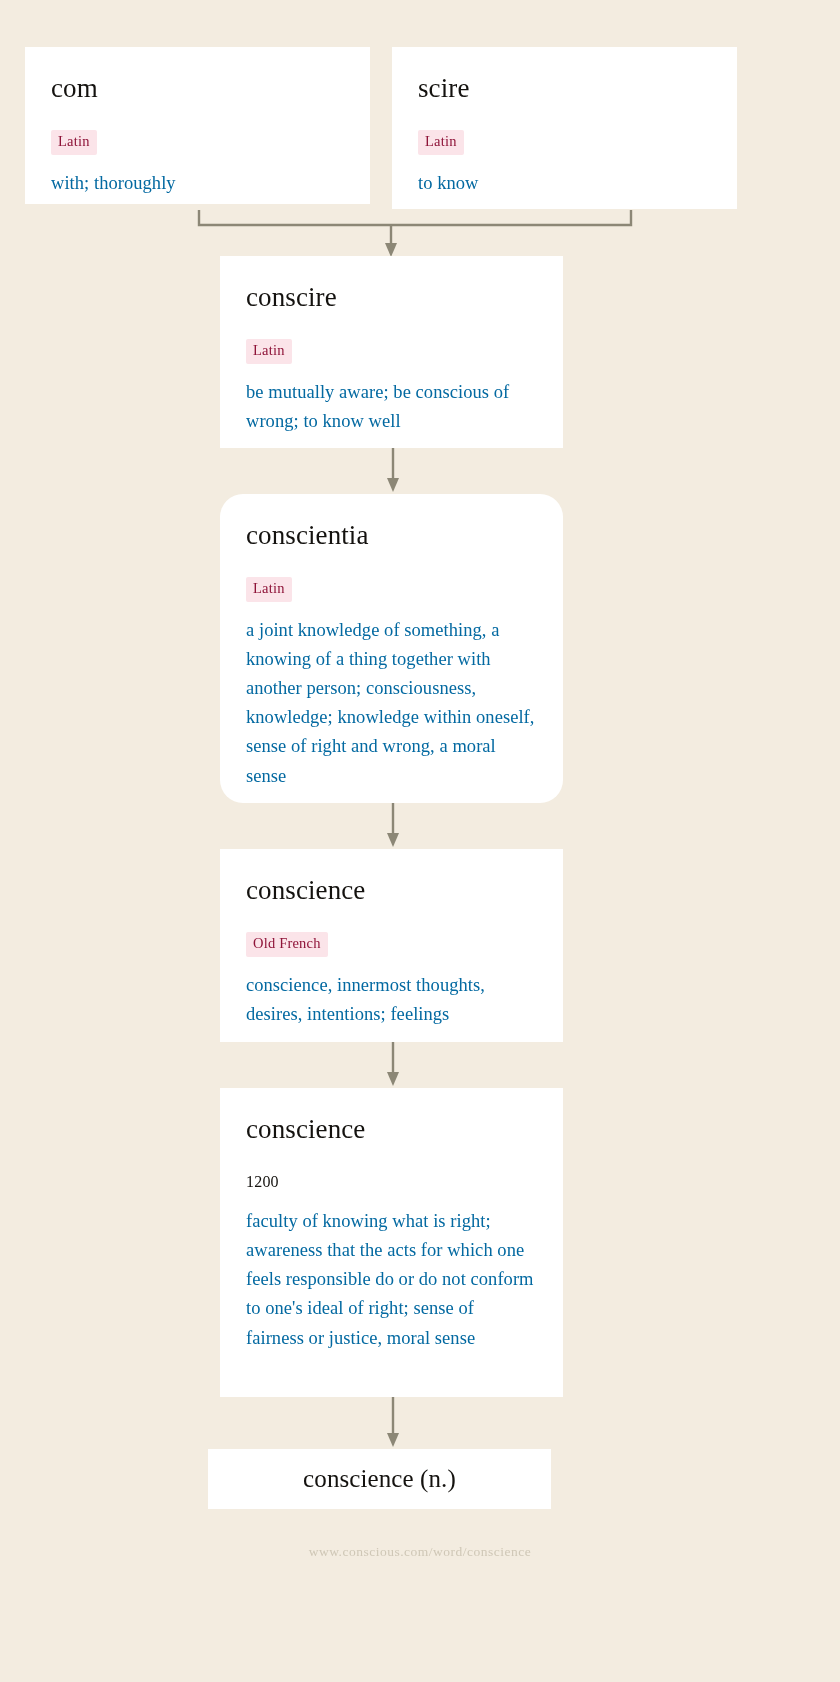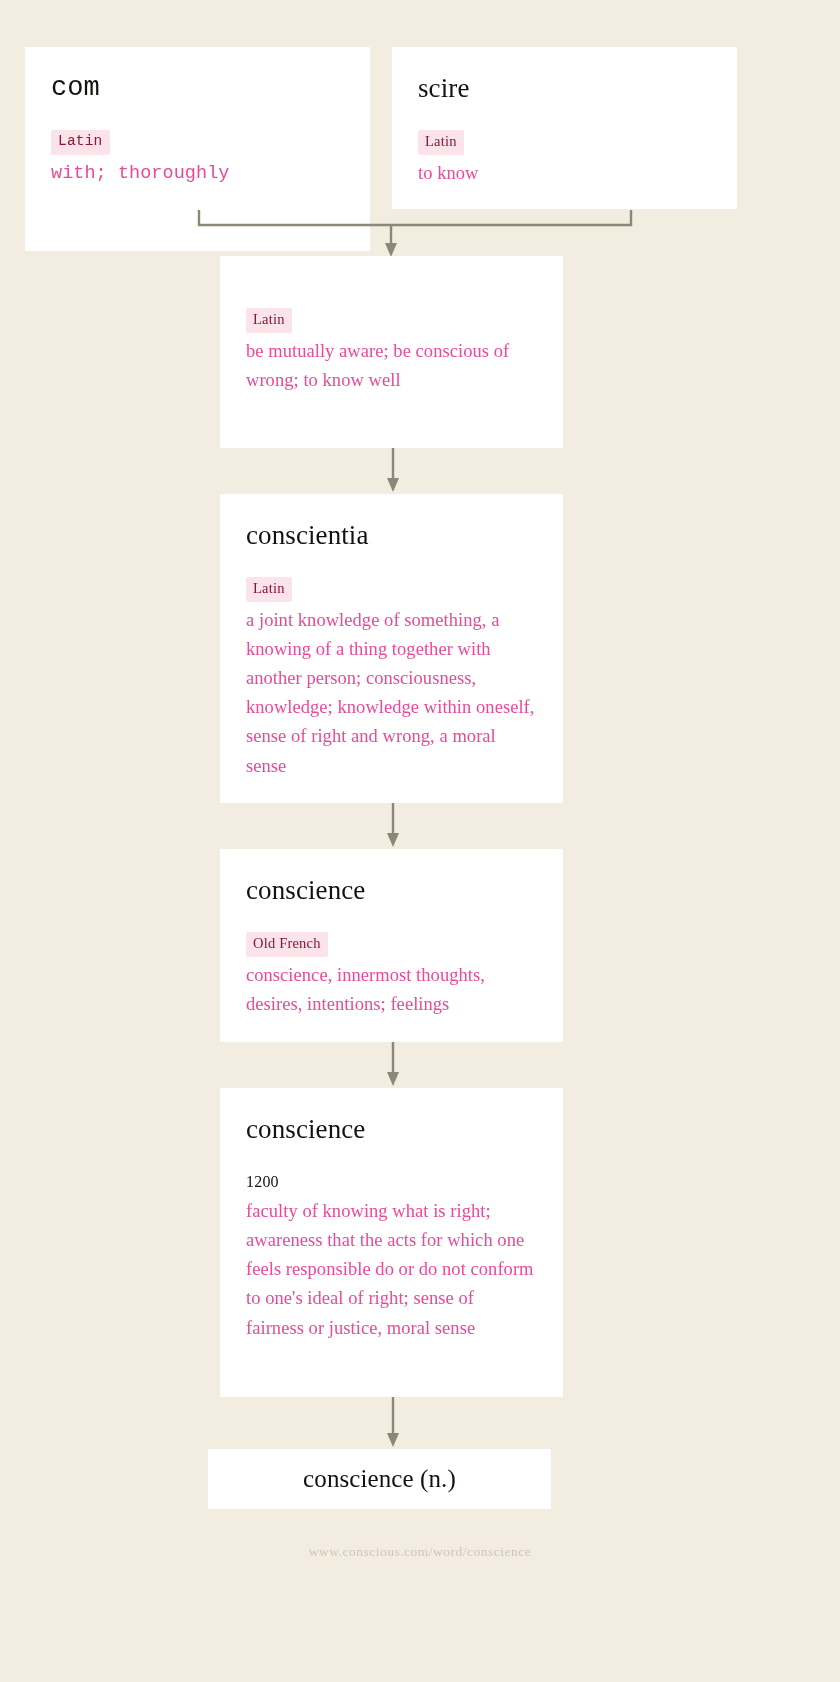"com" div.card { font-family: Liberation Mono, monospace -> none; height: 204px -> 157px }
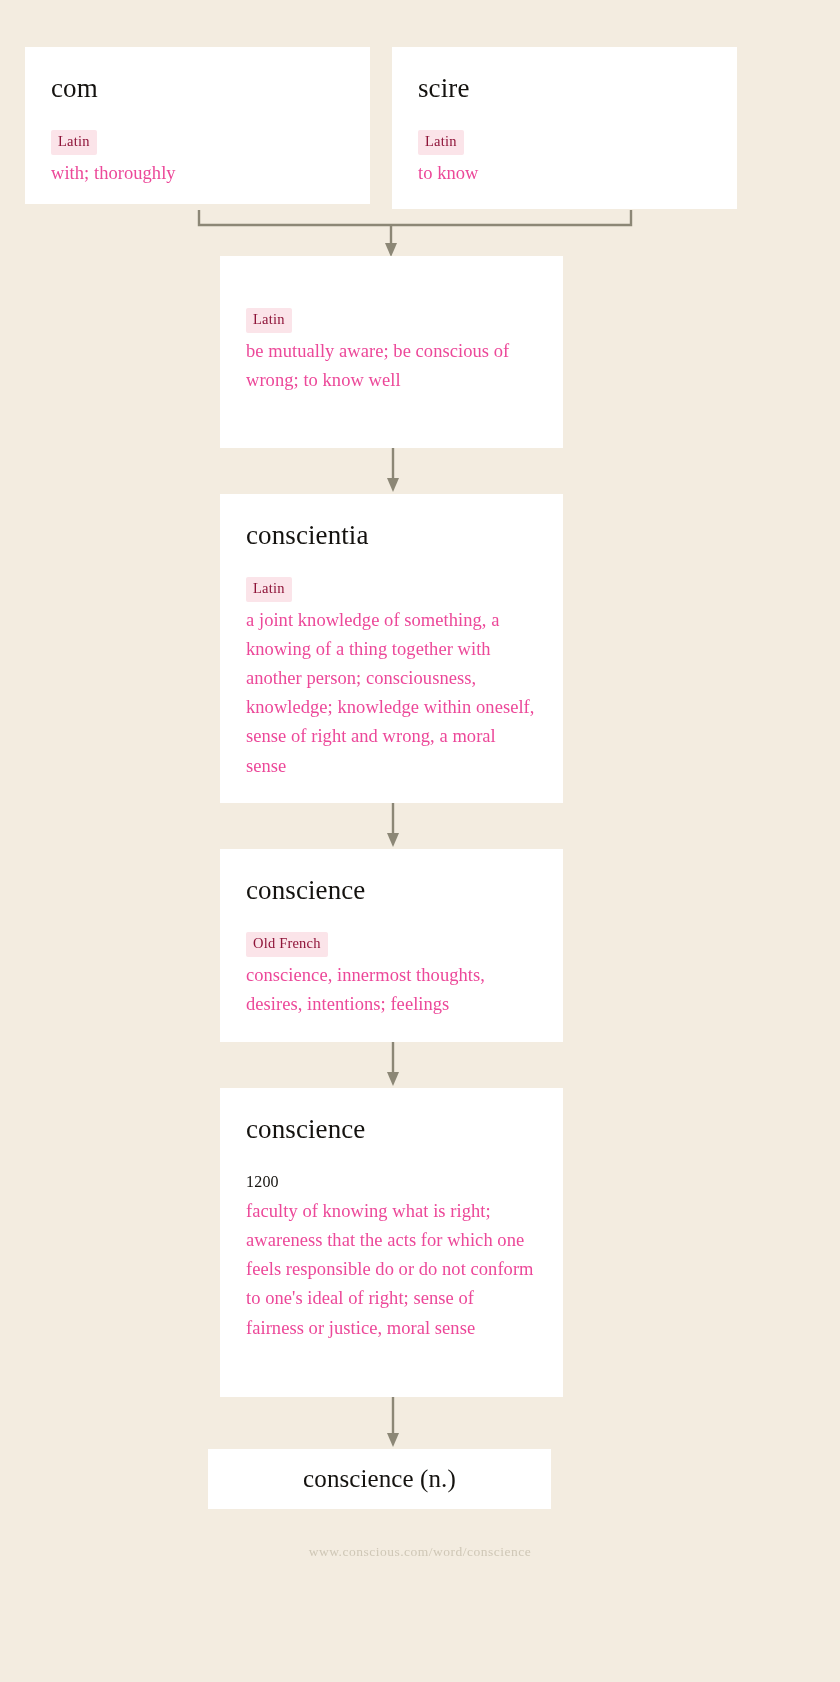"with; thoroughly" .definition { color: #ec4899 -> #0369a1; margin-top: 4px -> 14px }
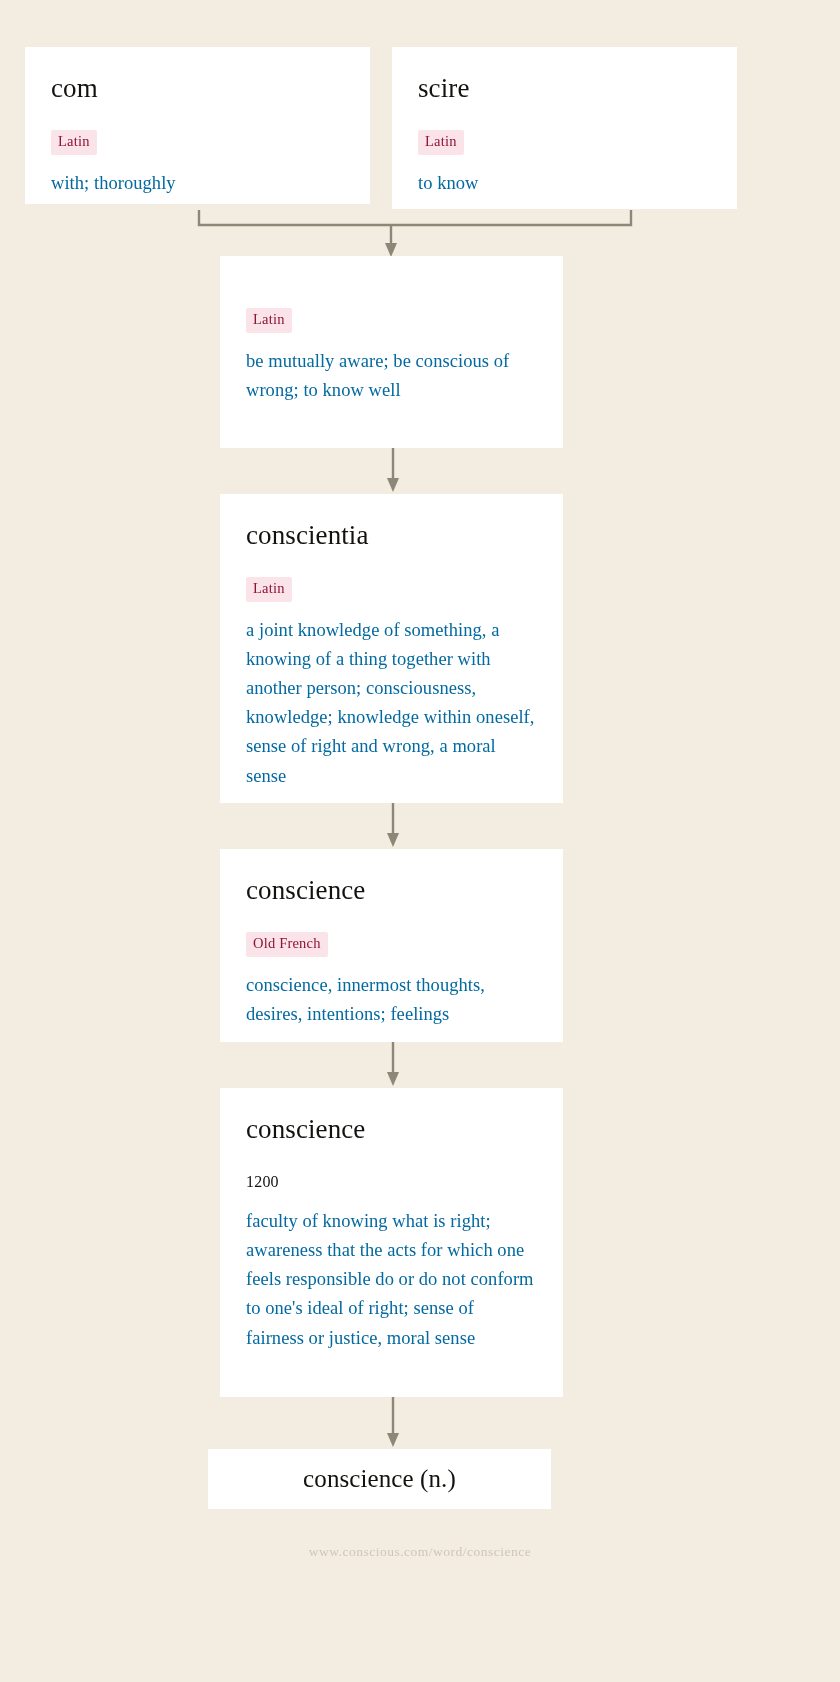"conscire" div.headword { html: none -> <div>conscire</div> }
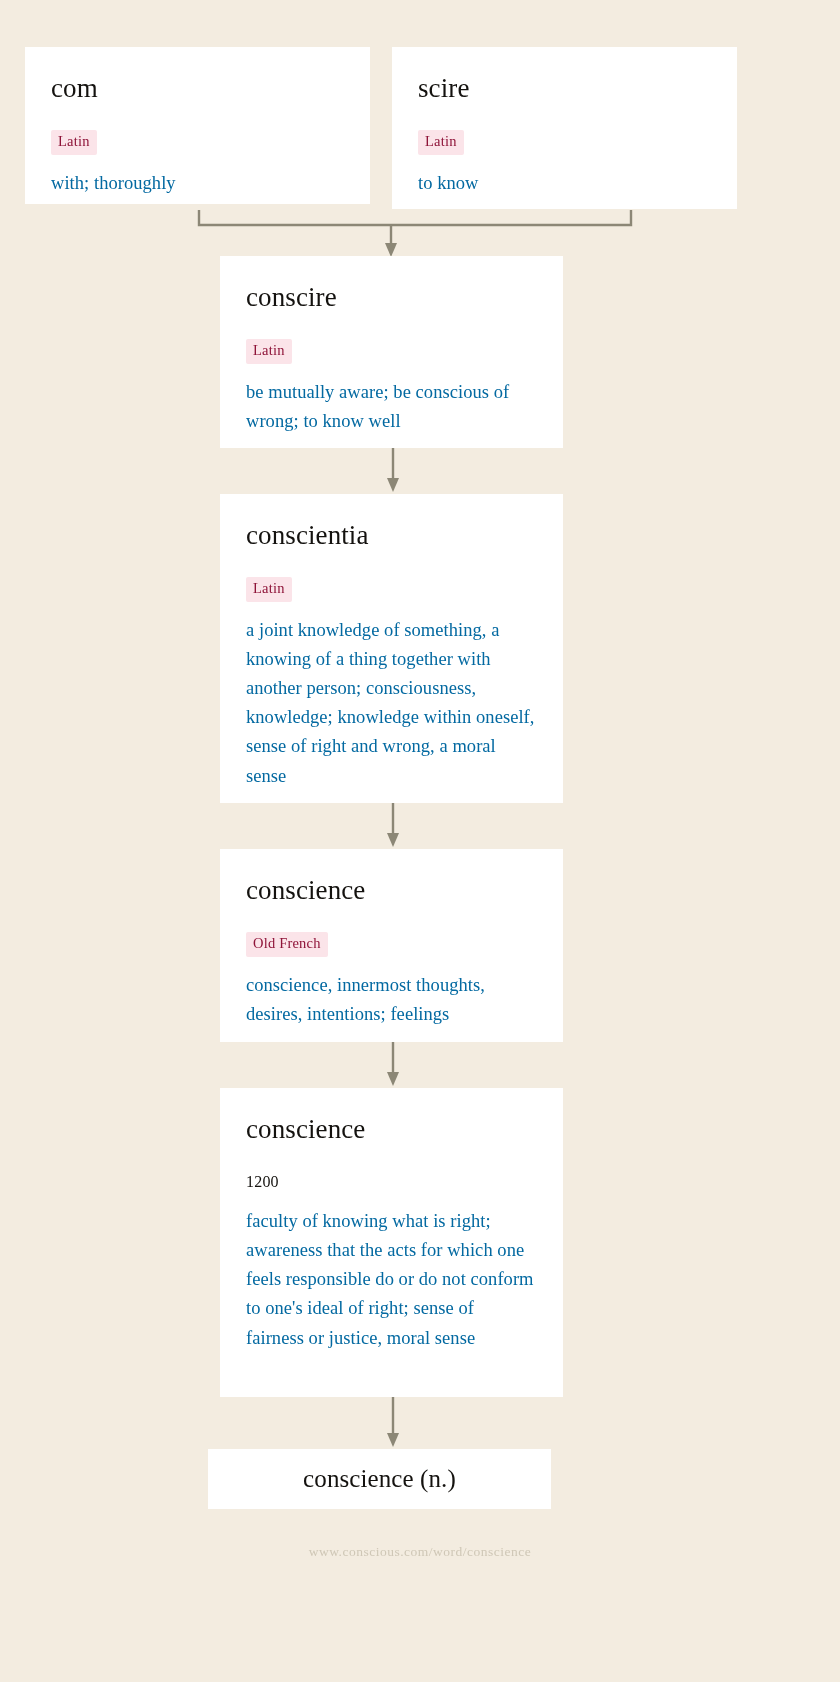"conscientia" div.card { border-radius: none -> 23px }
